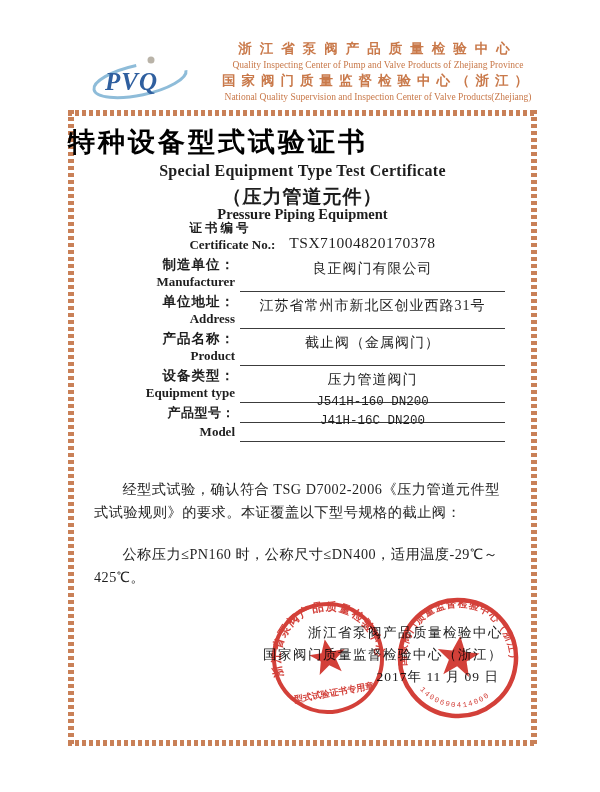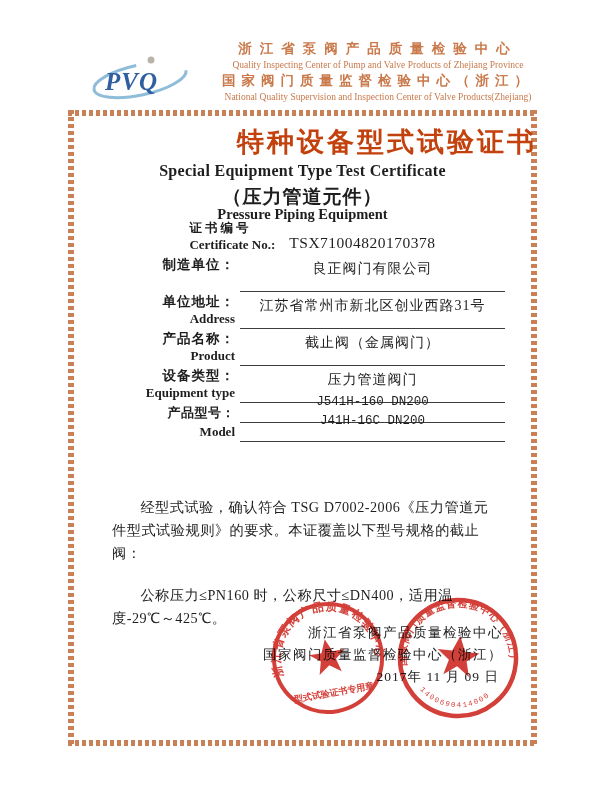"特种设备型式试验证书" .title-zh { color: #c2410c -> #000000; text-align: right -> left }
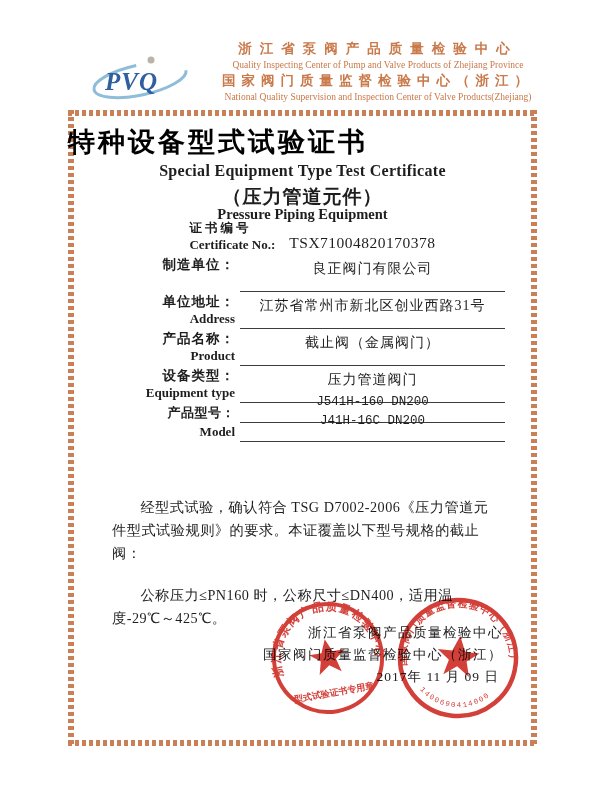"Manufacturer" div.en { html: none -> <div>Manufacturer</div> }
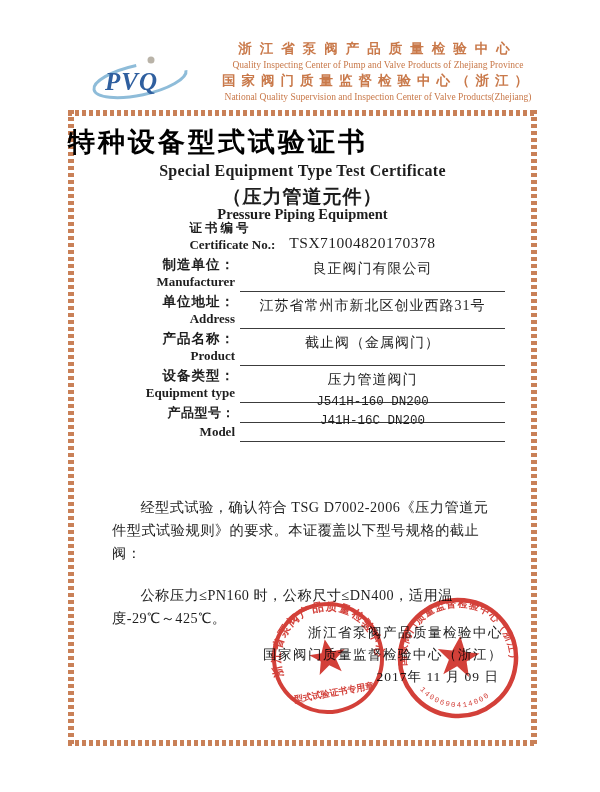"经型式试验，确认符合 TSG" .bodytext p { margin: 18px -> 0 }
